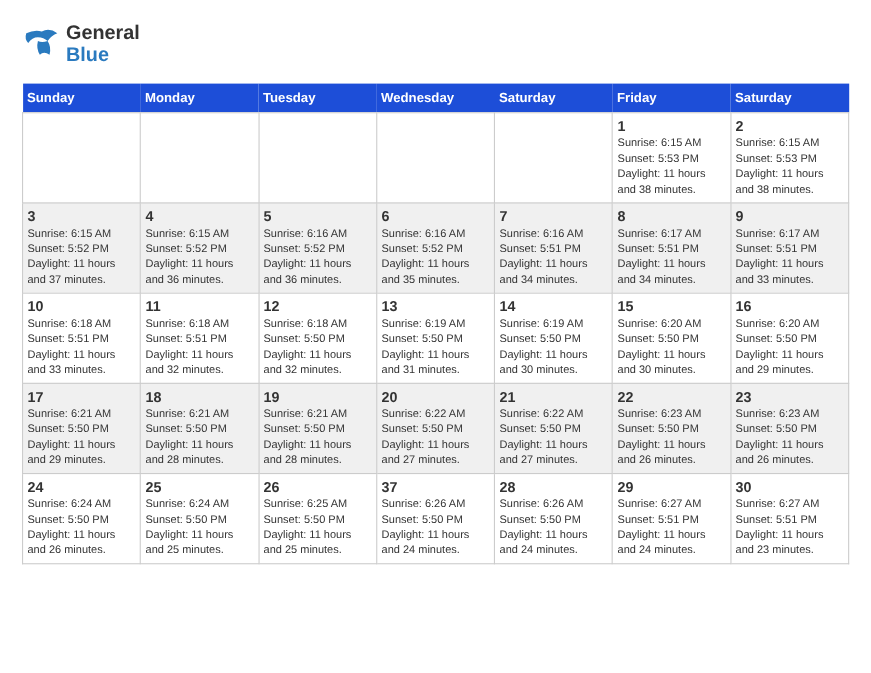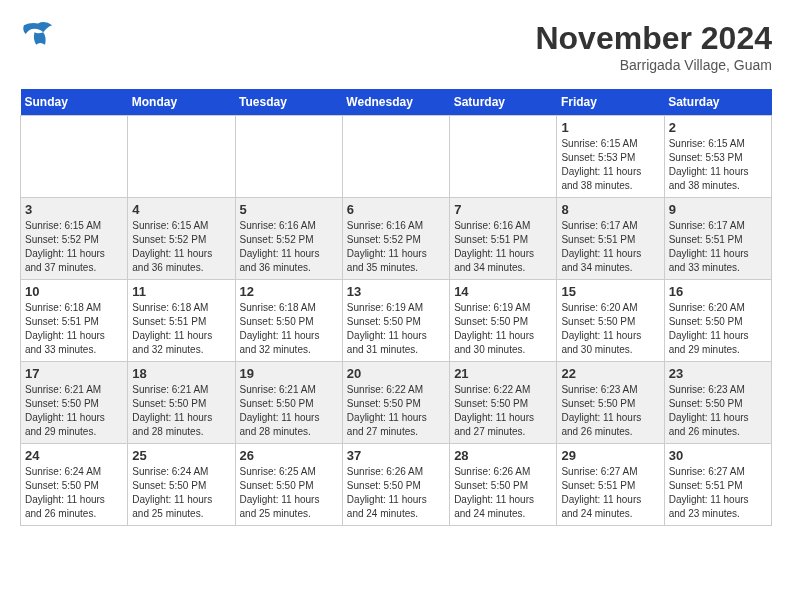"General" div { html: none -> <div> <span>General</span> <span><span>Blue</span></span> </div> }
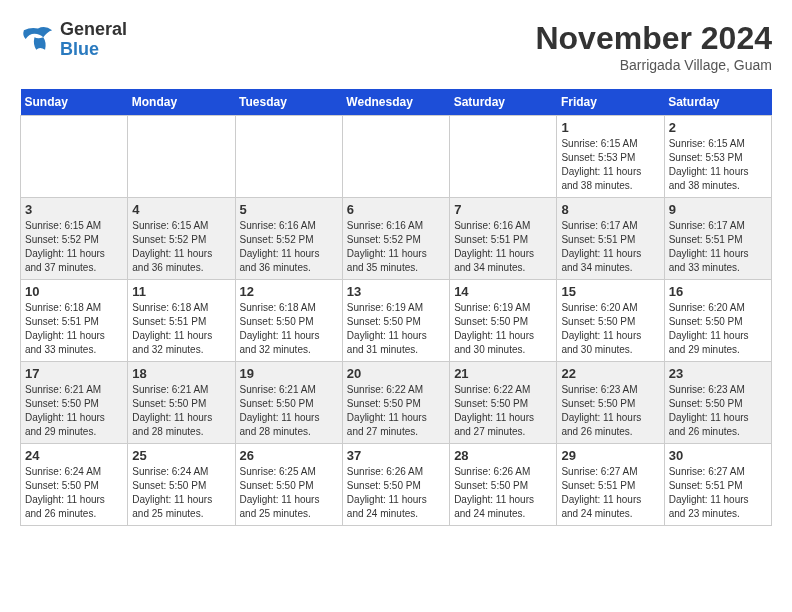"November 2024" div.title-block { html: <div> <div>November 2024</div> <div>Barrigada Village, Guam</div> </div> -> none }
